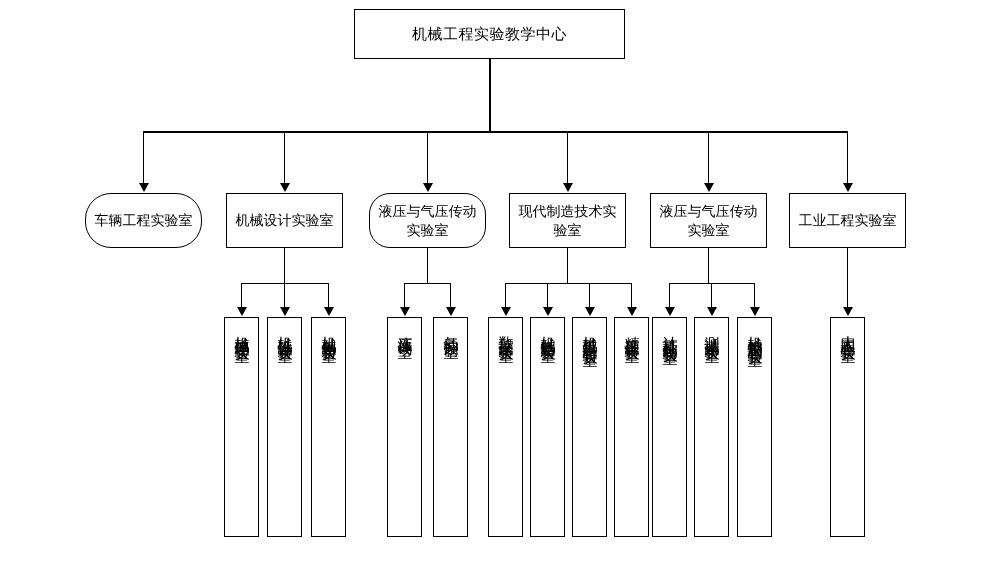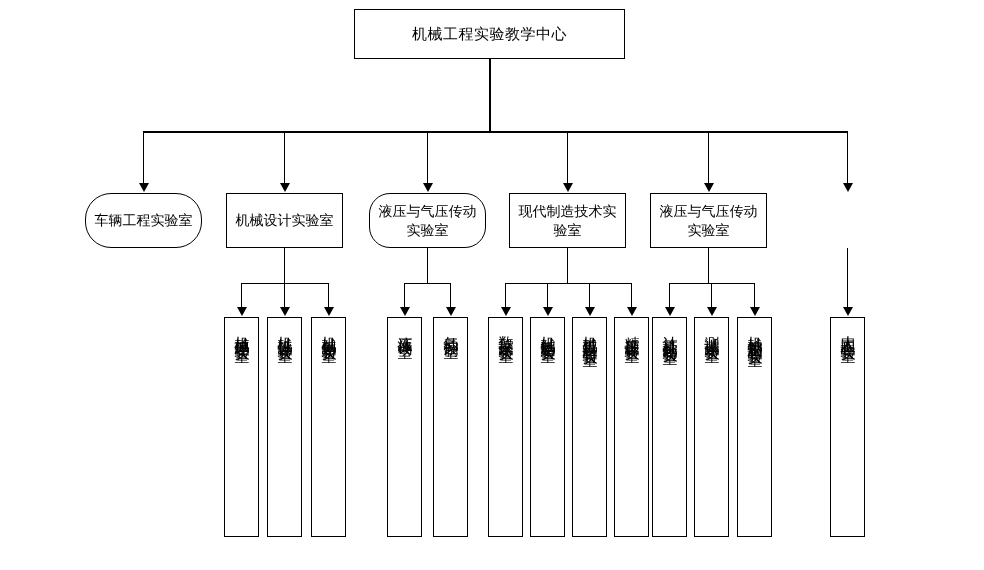"工业工程实验室" div.node { html: none -> <div> <span>工业工程实验室</span> </div> }
